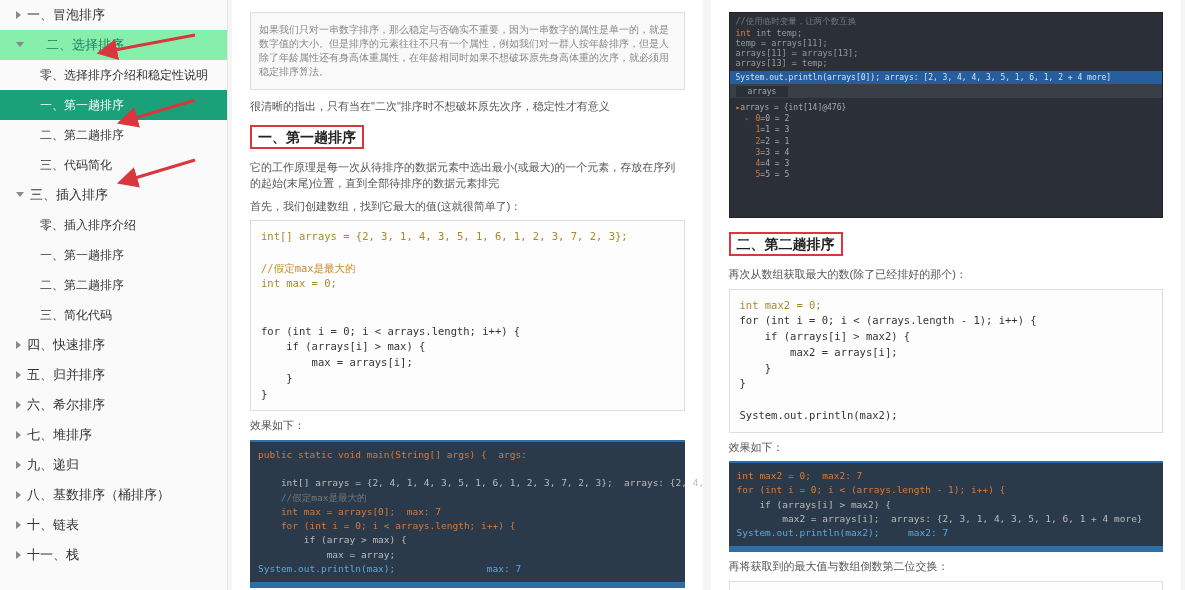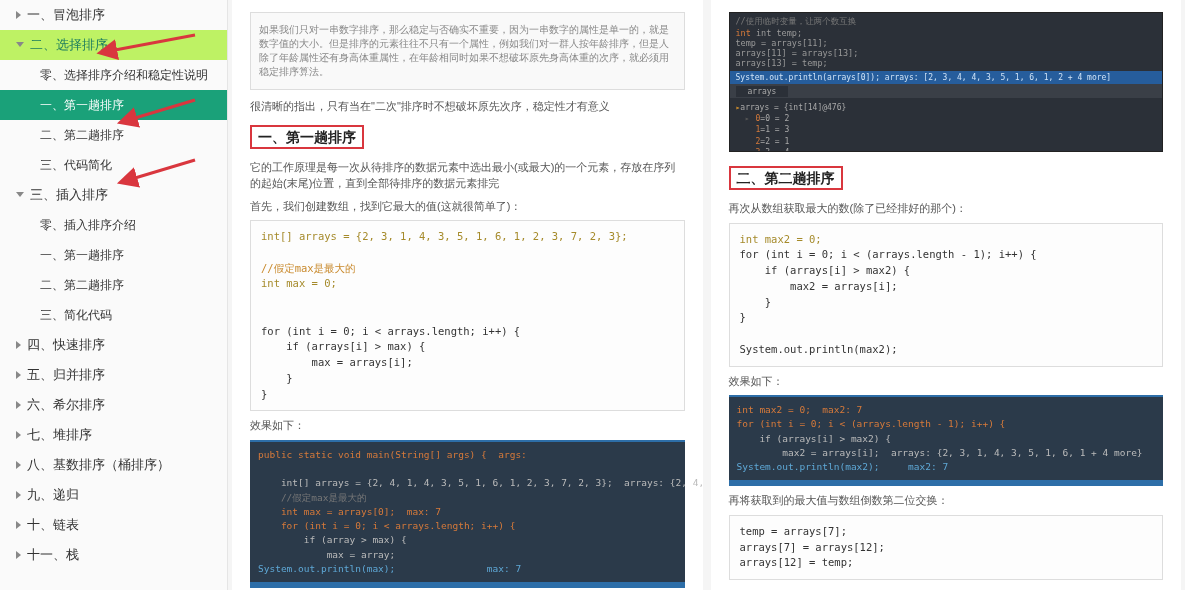"//使用临时变量，让两个数互换" .ide-shot { height: 140px -> 206px }
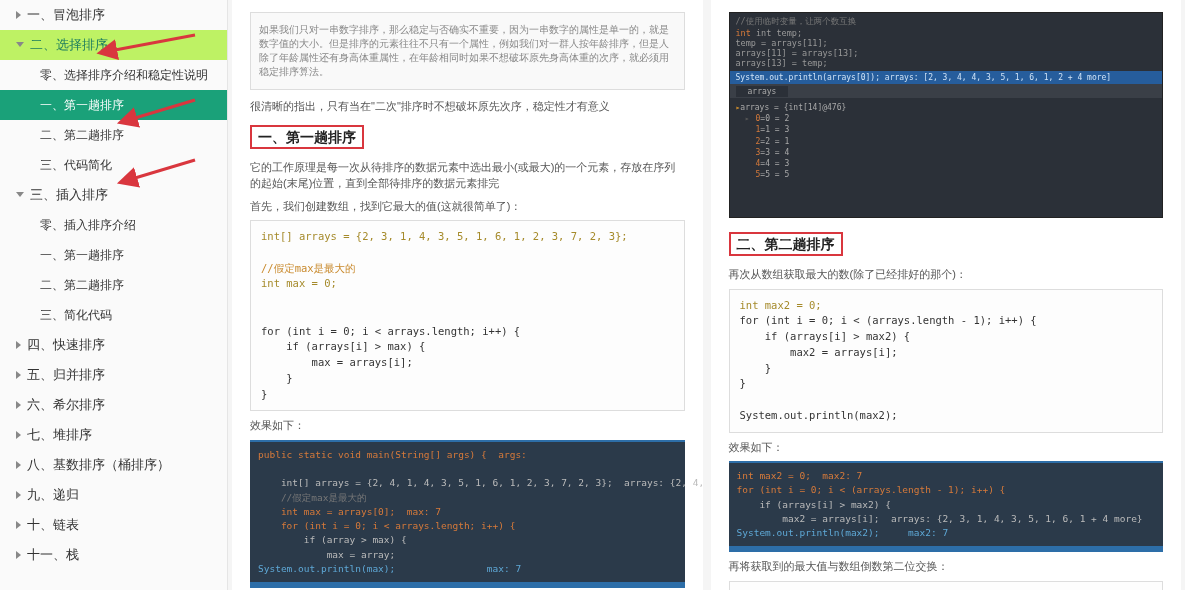"二、选择排序" .nav-item.active-parent { background: #bef264 -> #86efac; gap: none -> 16px }
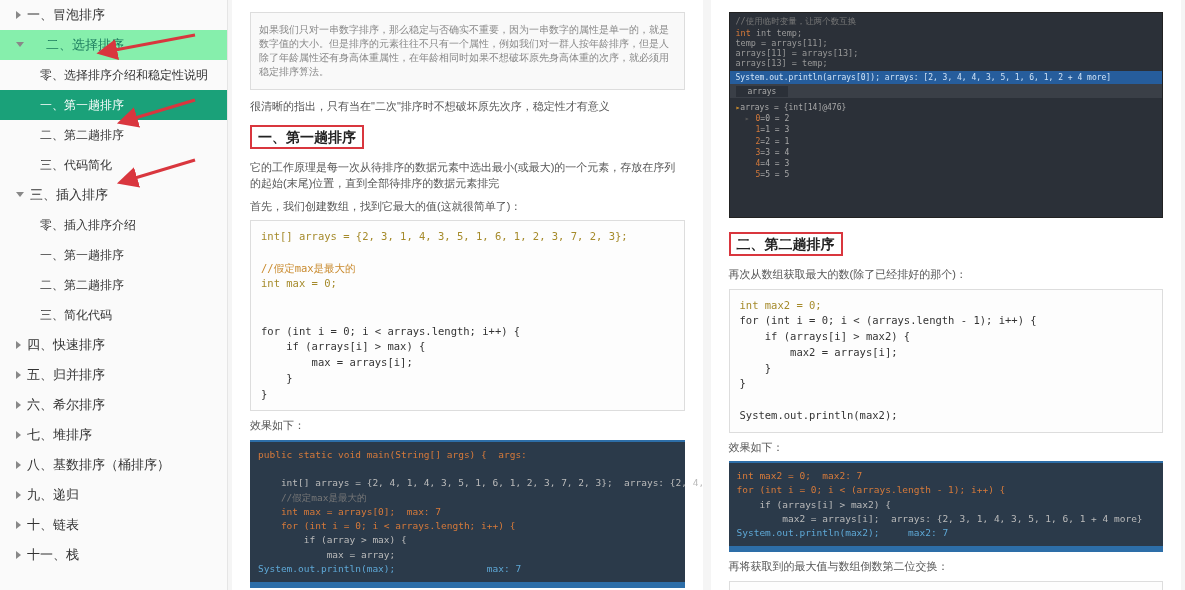"八、基数排序（桶排序）" div.nav-item { order: before "九、递归" -> after "九、递归" }
